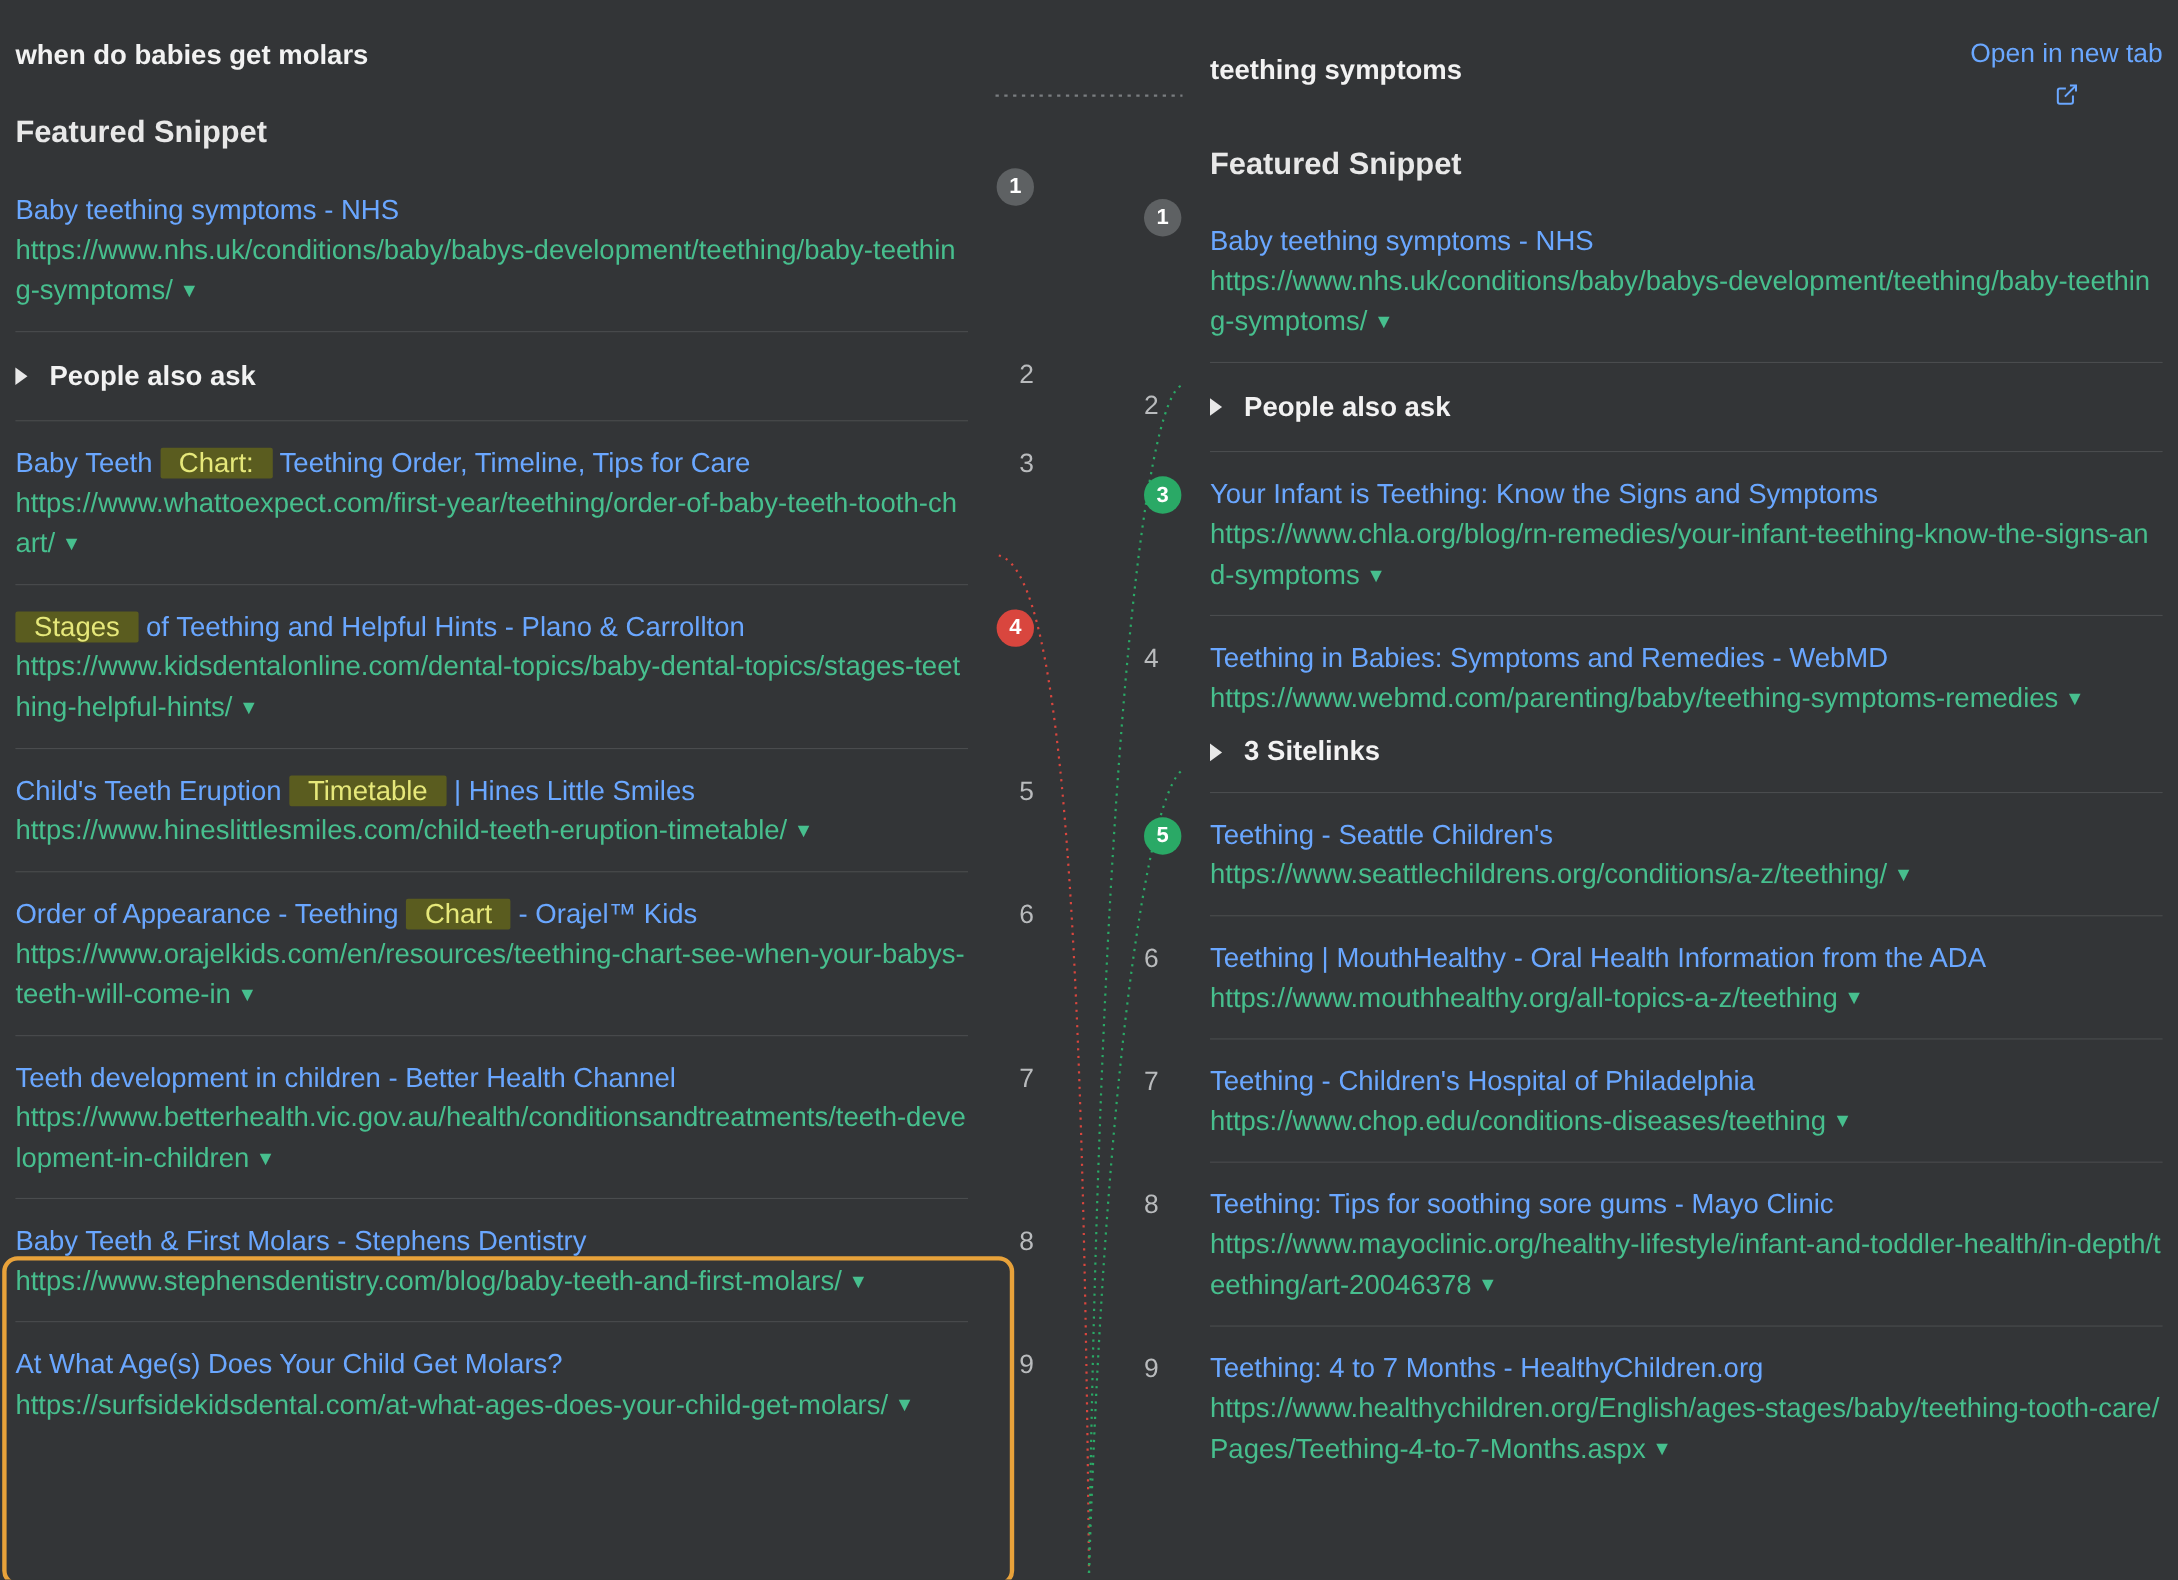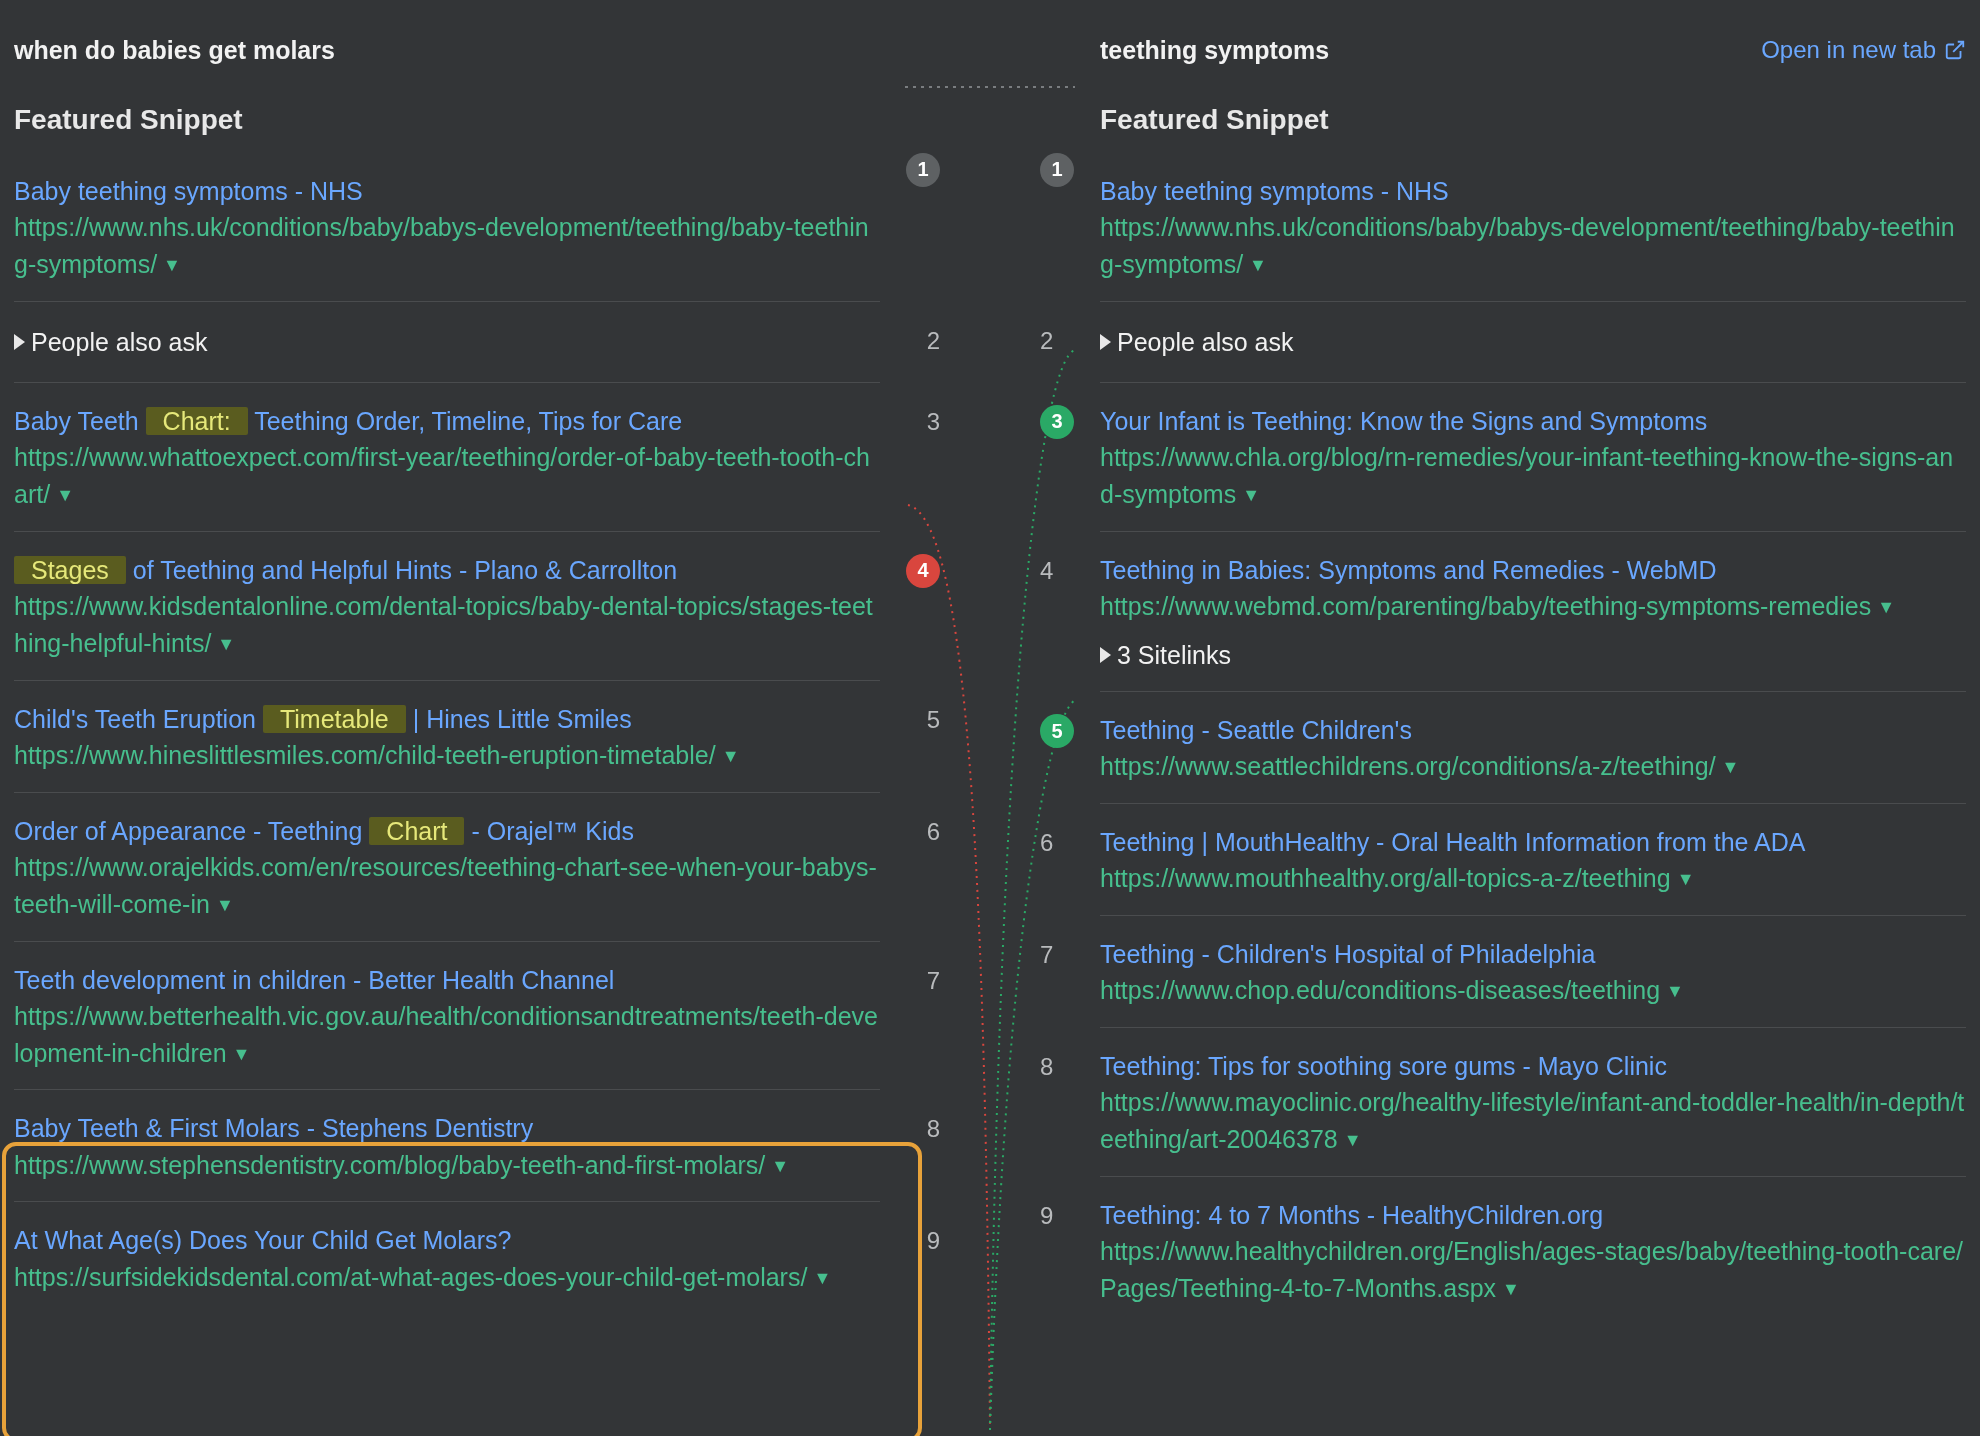"Open in new tab" .open-tab { flex-direction: none -> column }
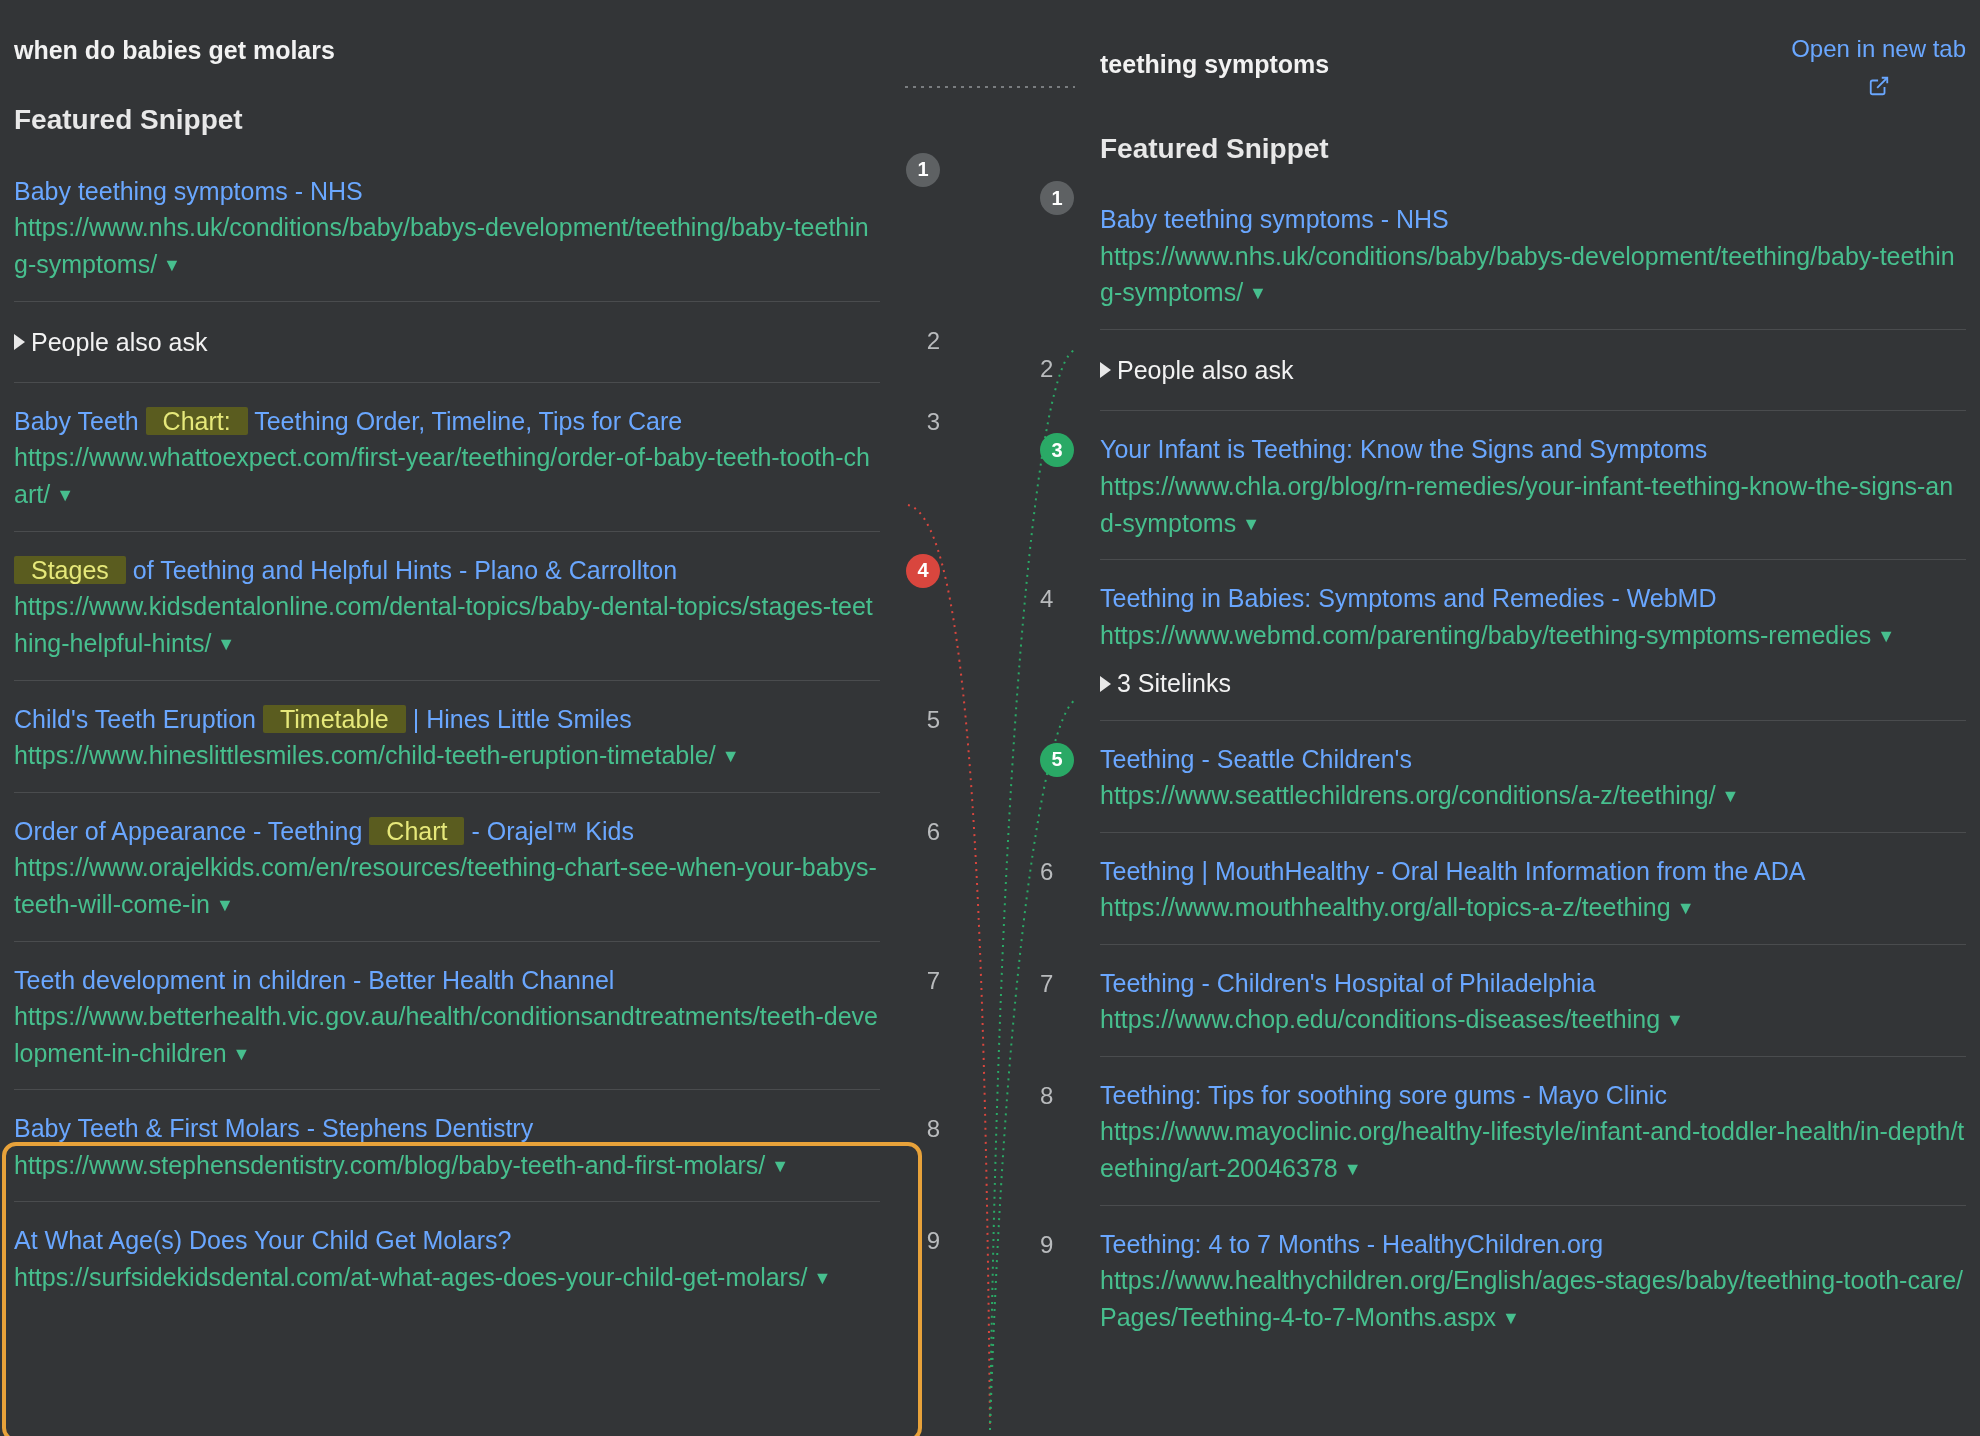"People also ask" .paa, .sitelinks { font-weight: 400 -> 700; gap: 6px -> 20px }
